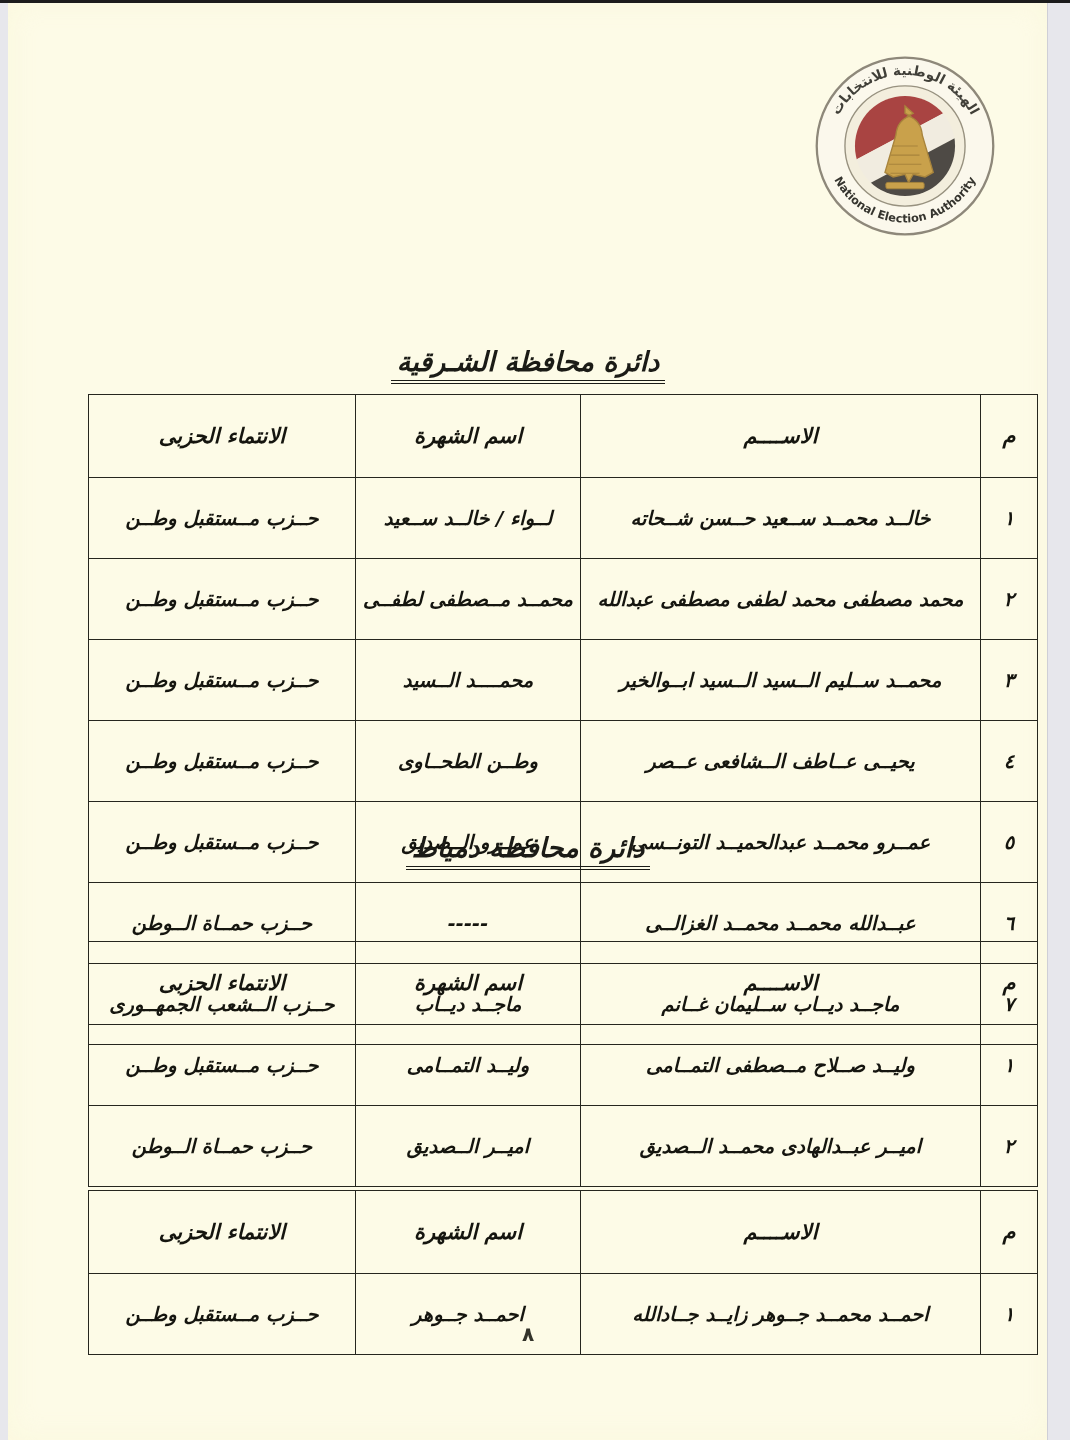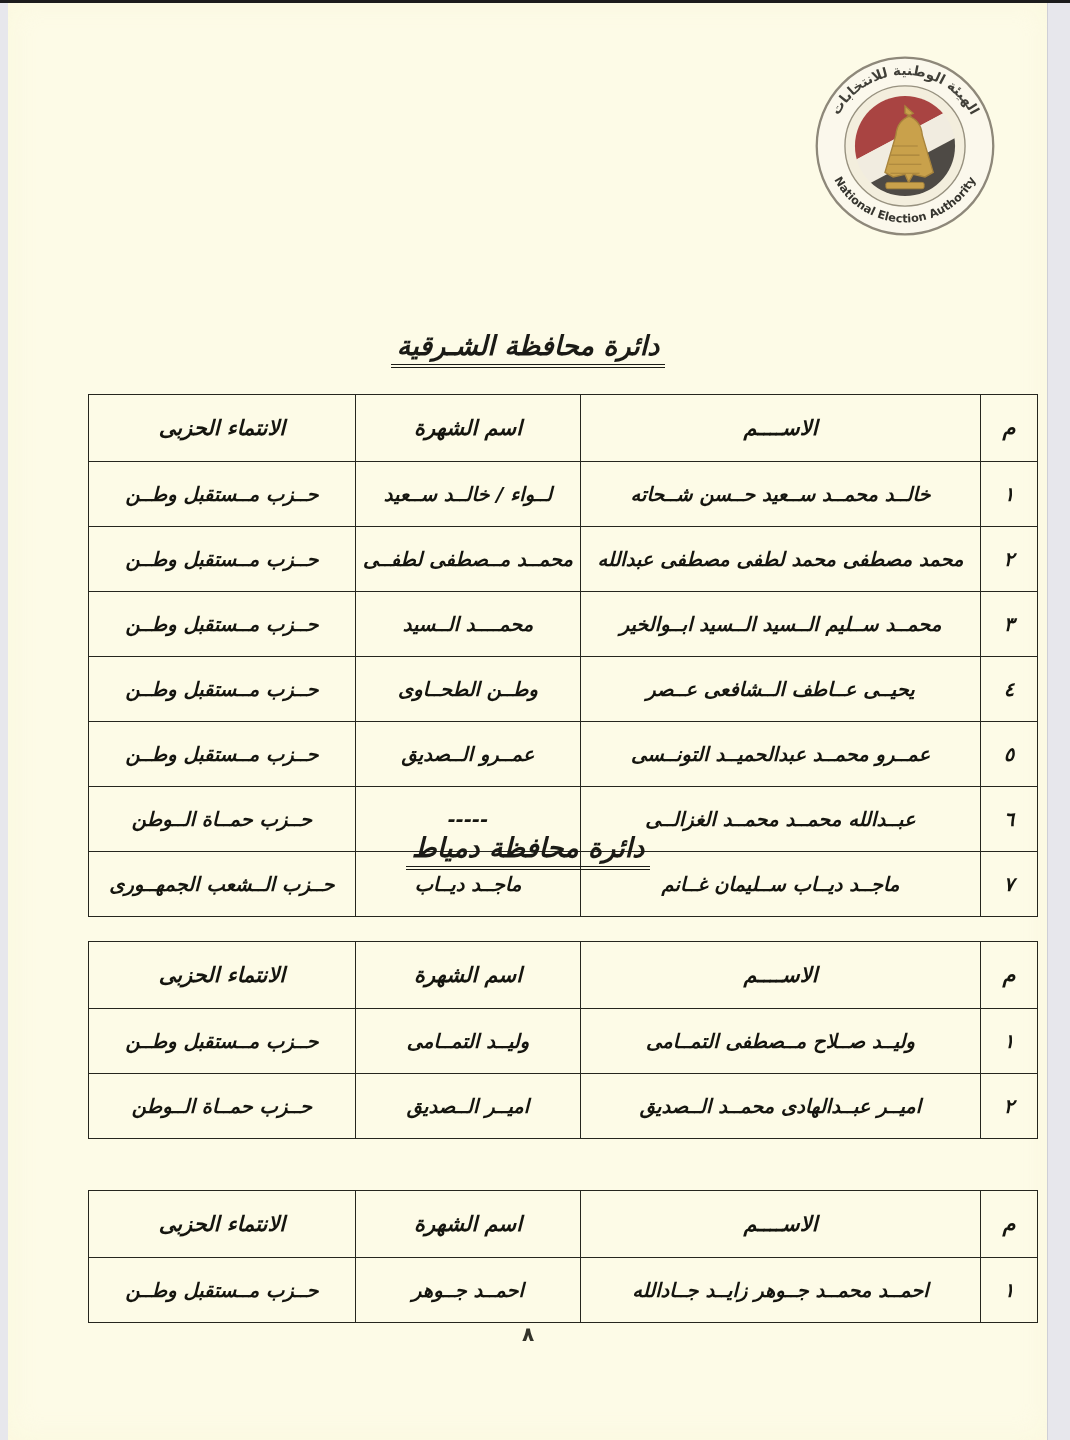"دائرة محافظة الشـرقية" .t1 { top: 330px -> 346px }
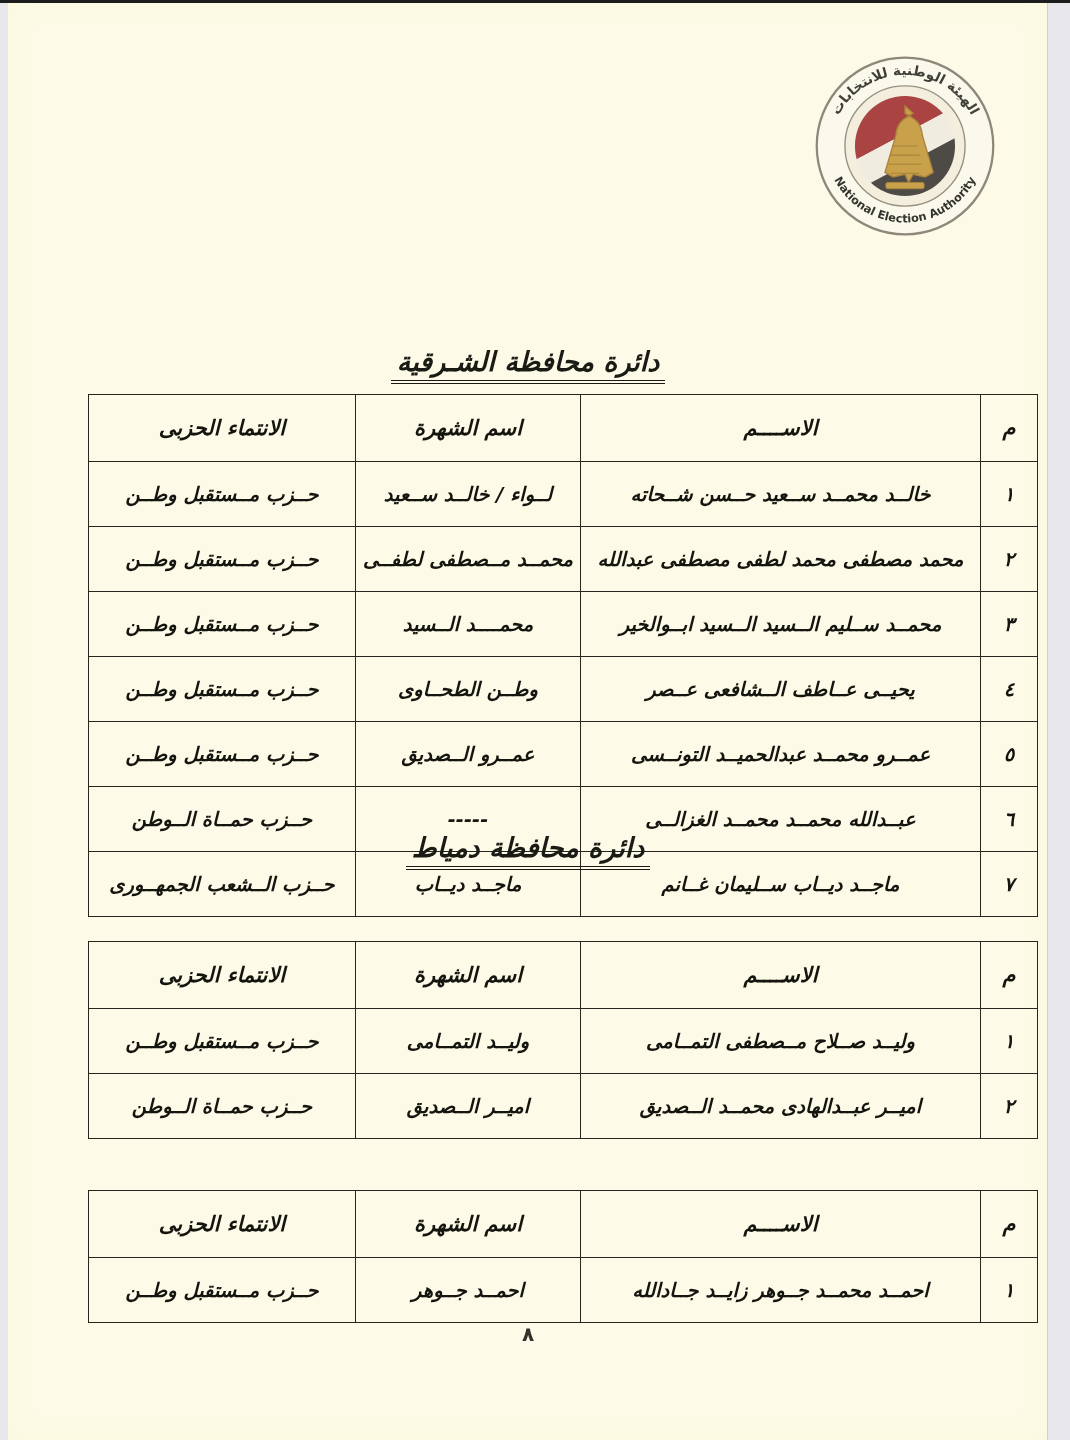"الانتماء الحزبى" table.roster td,table.roster th { padding: 6px 6px -> 14px 6px }
